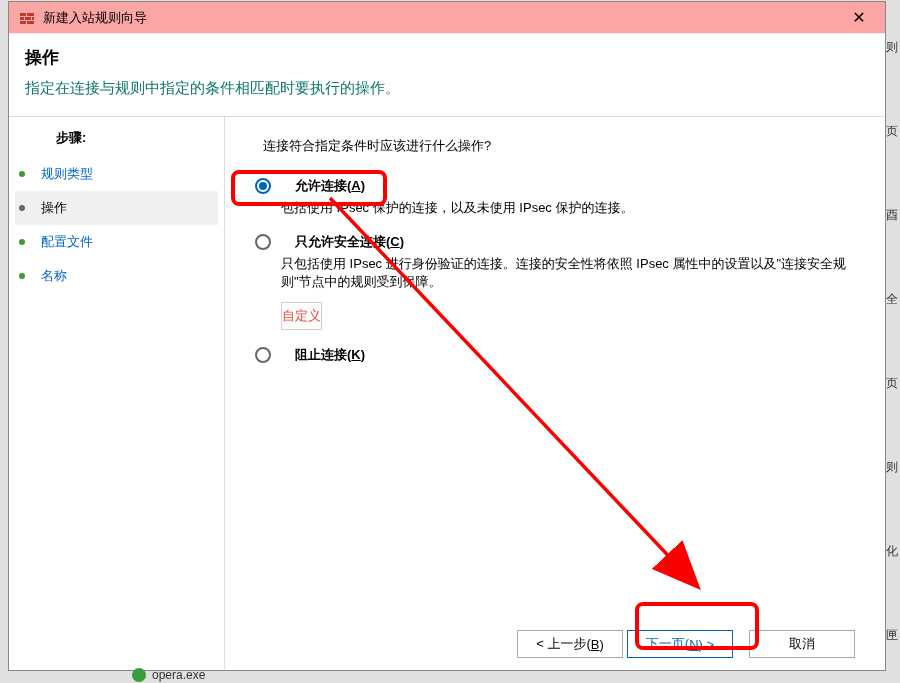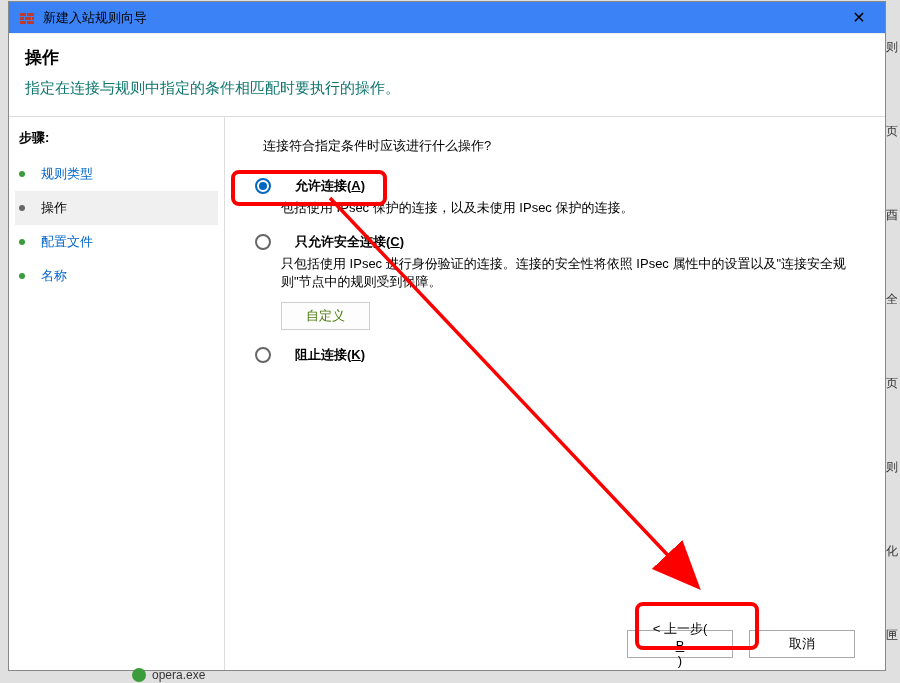"新建入站规则向导" .titlebar { background: #3b82f6 -> #fca5a5 }
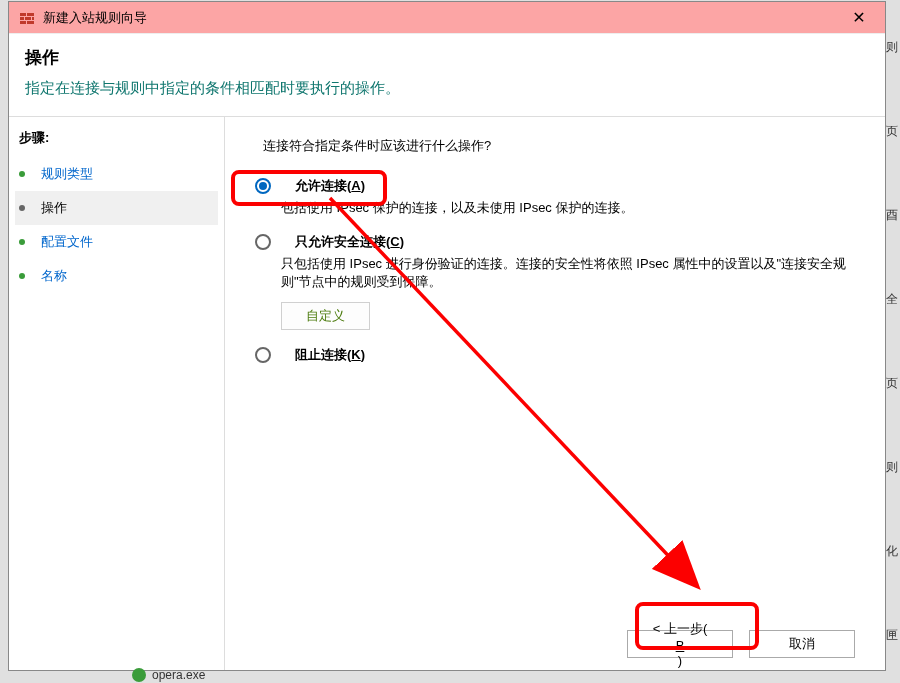"步骤:" .sidebar-heading { margin-left: none -> 37px }
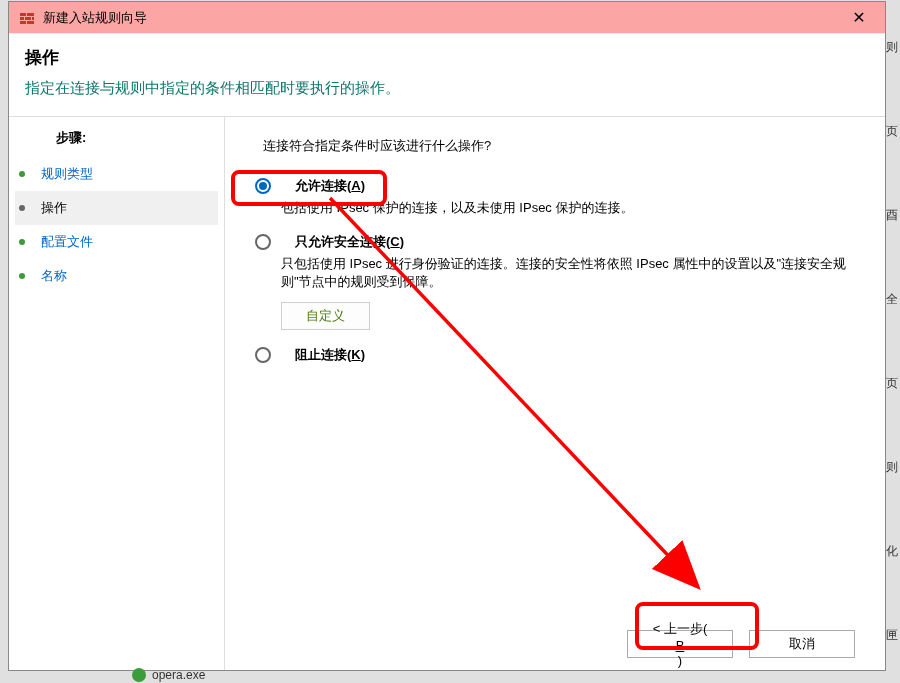"自定义" .customize-btn { color: #4d7c0f -> #ef4444; padding: 4px 24px -> 4px 0 }
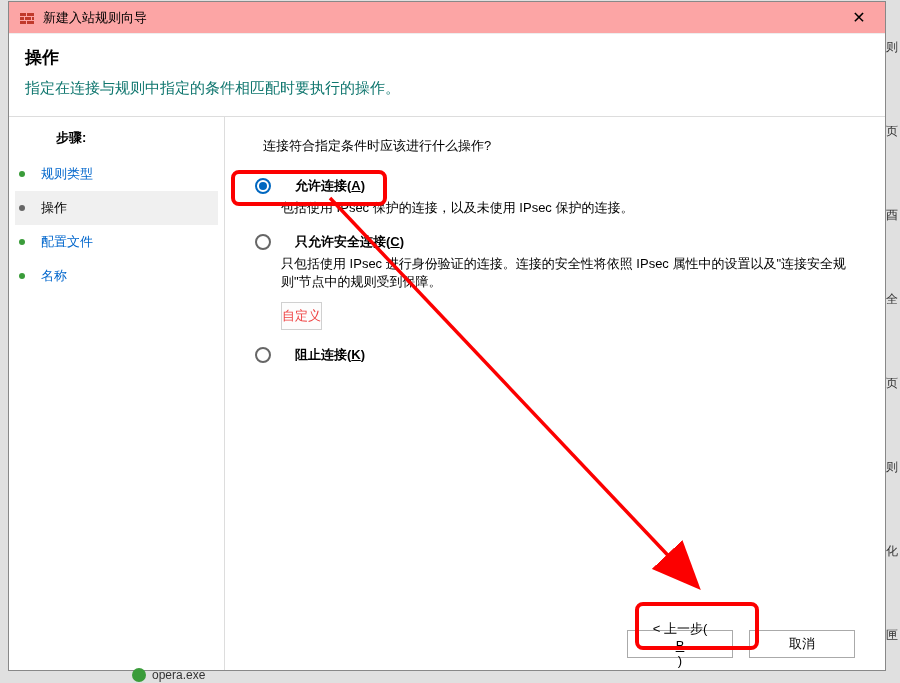"< 上一步(" .btn { flex-direction: column -> none }
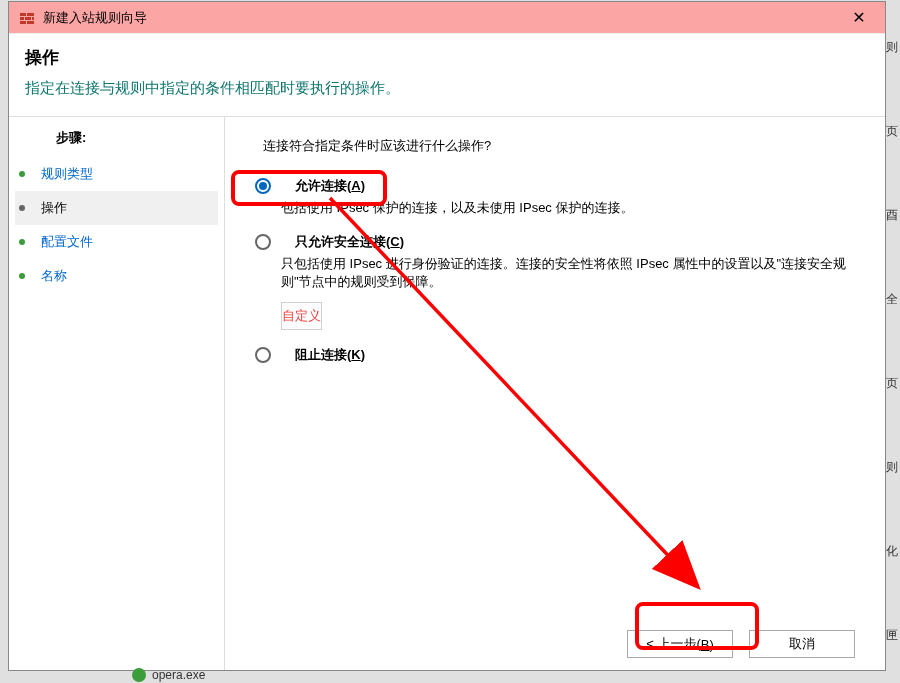"下一页(" button.btn { html: none -> <button> <span>下一页(</span> <u>N</u> <span>) &gt;</span> </button> }
